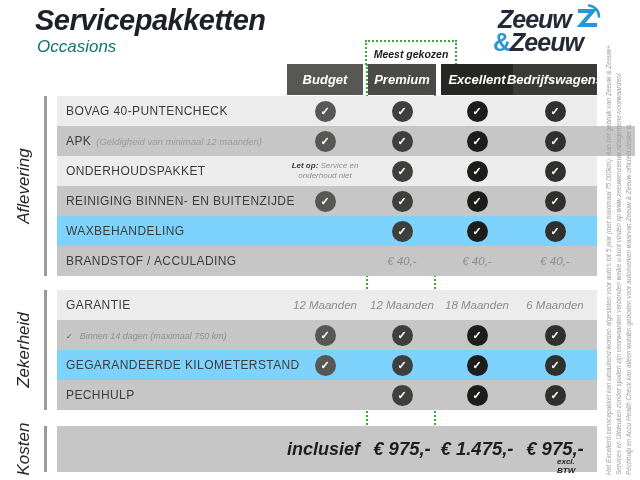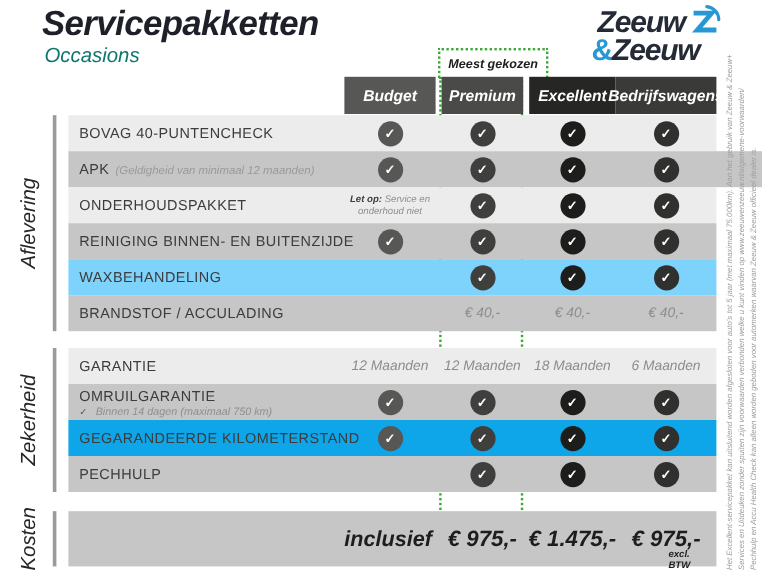"OMRUILGARANTIE" div.rline { html: <div> <span>OMRUILGARANTIE</span> </div> -> none }
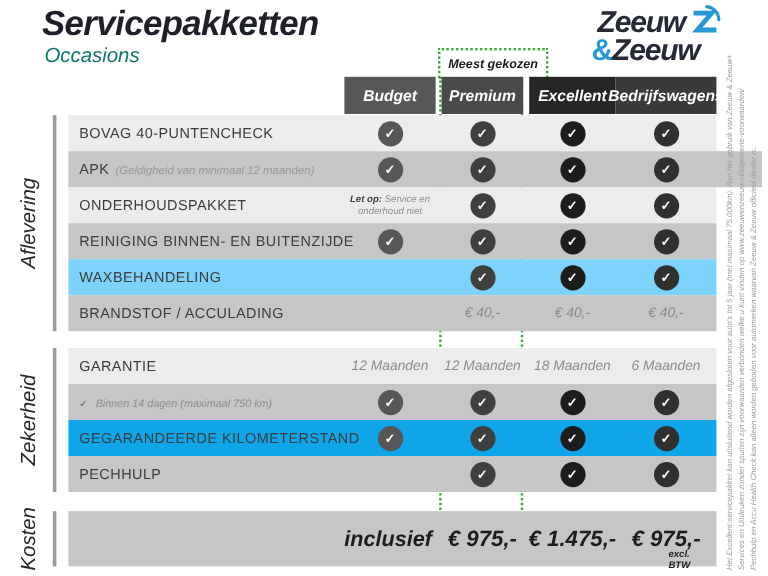"GEGARANDEERDE KILOMETERSTAND" div.trow { background: #0ea5e9 -> #7dd3fc }
